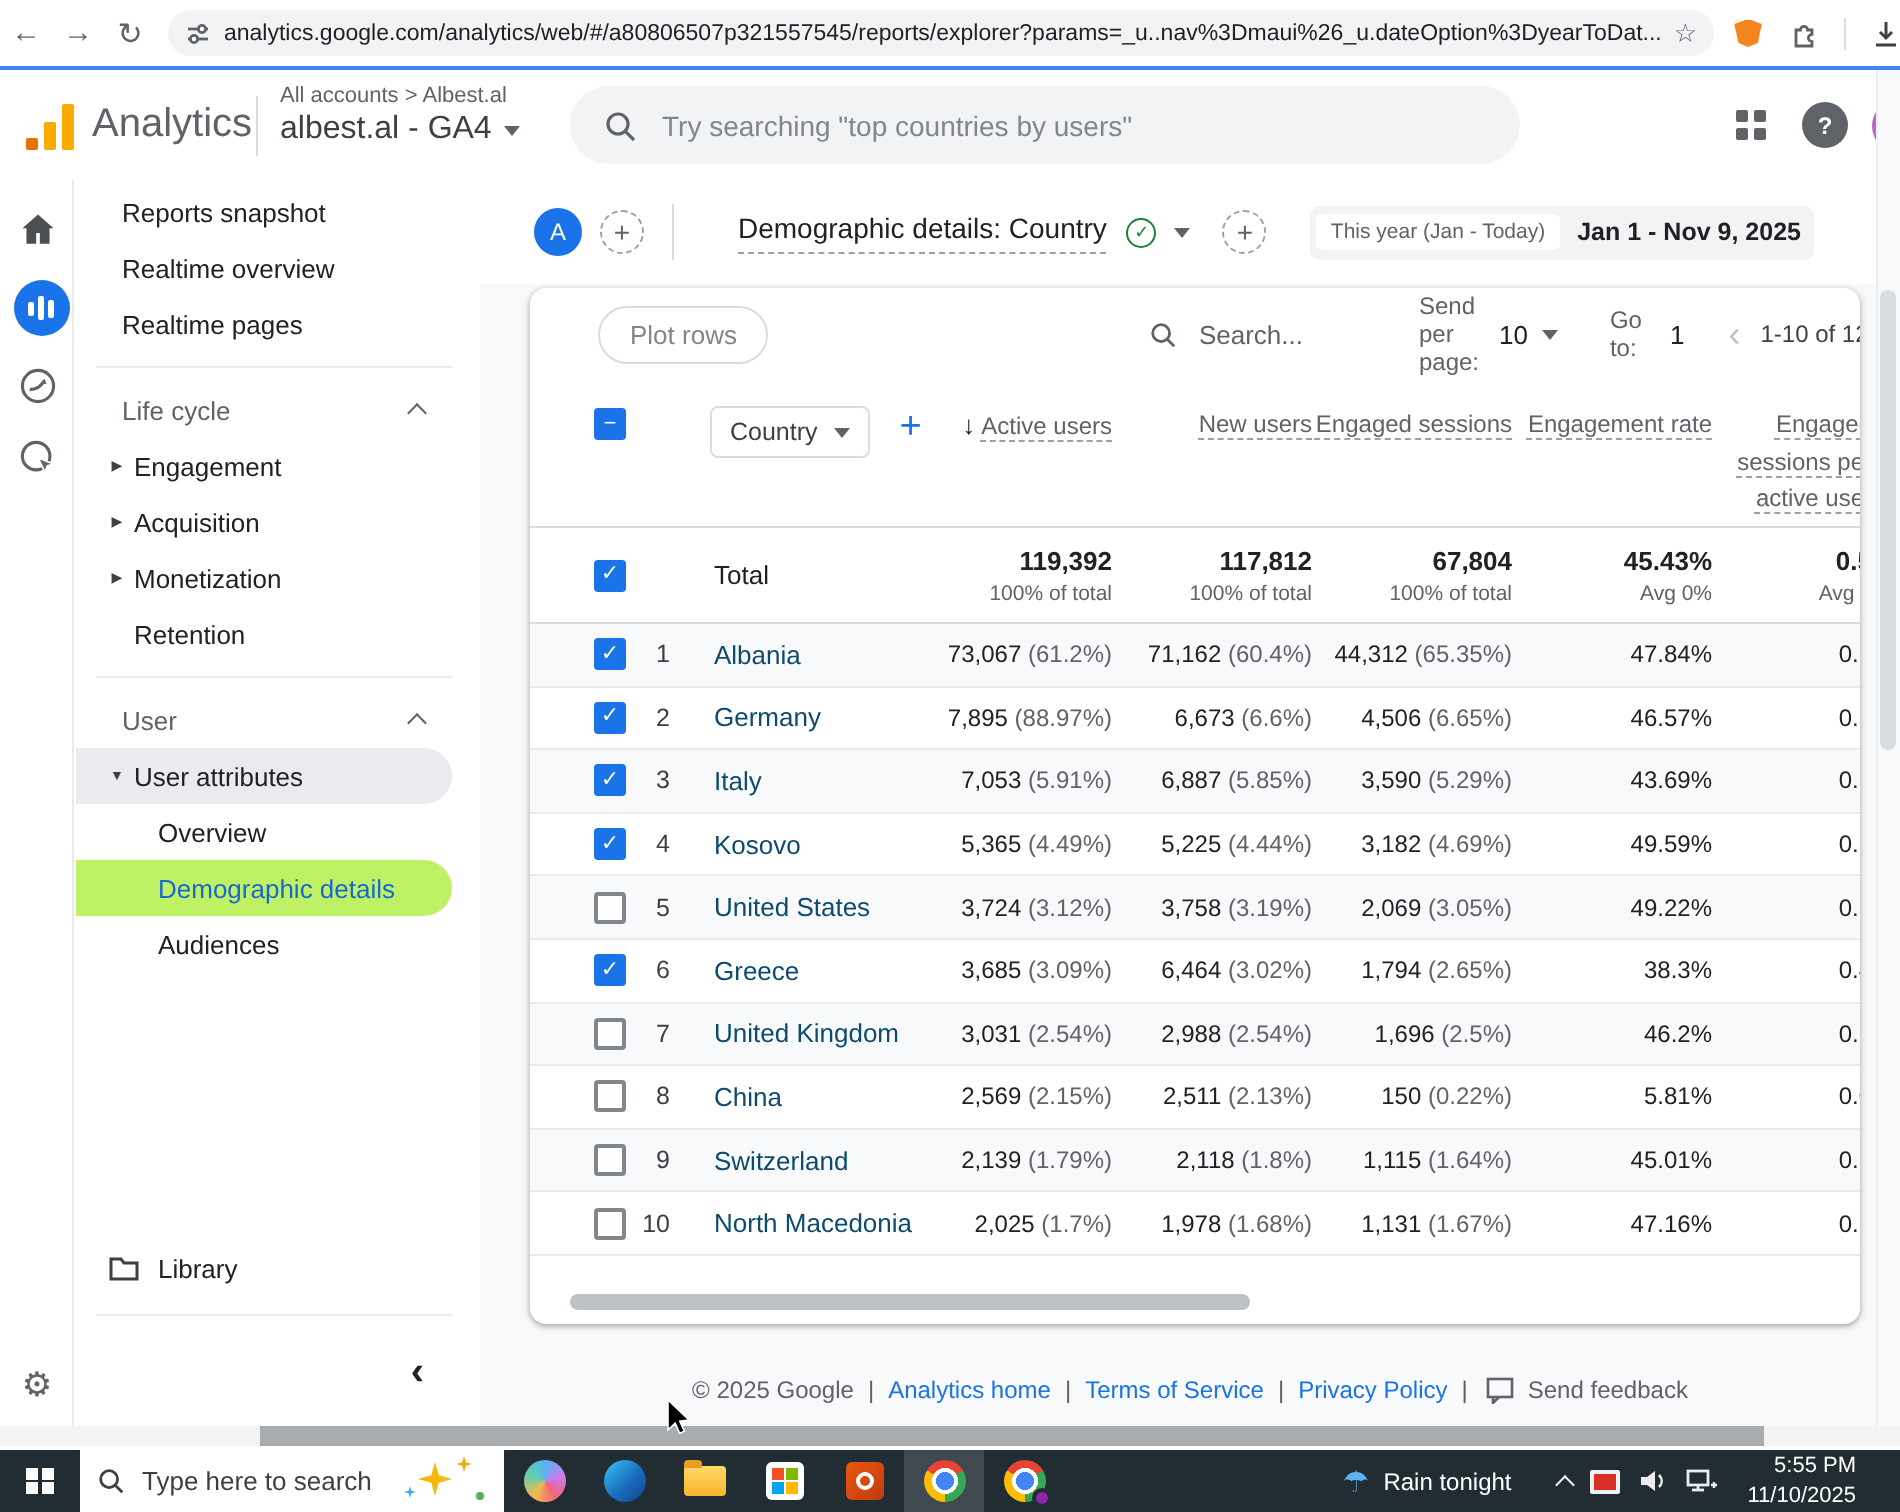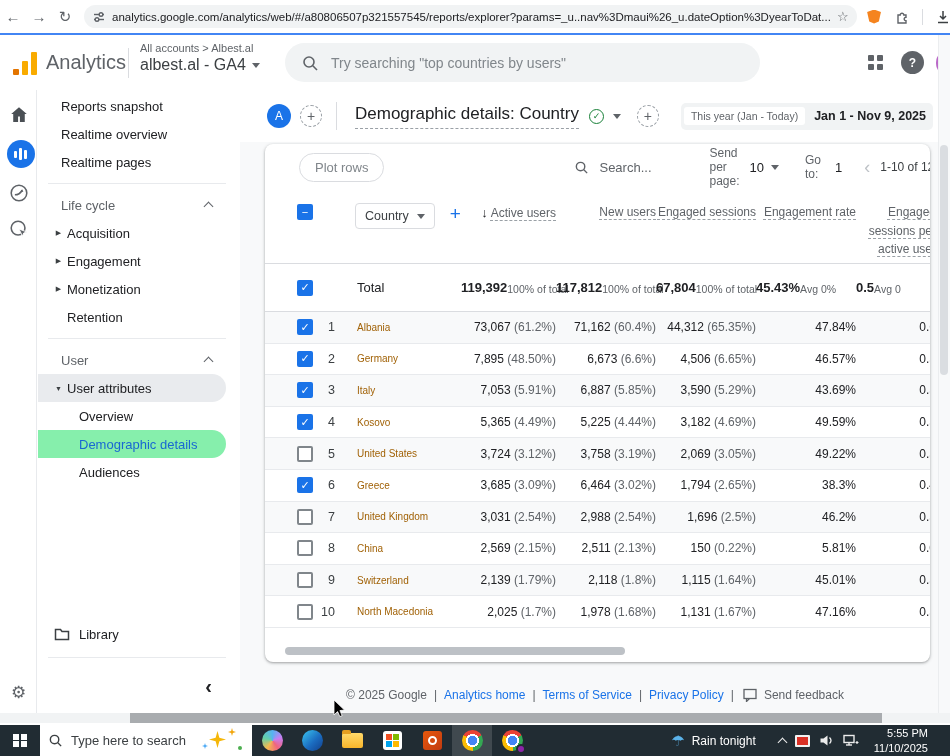"Demographic details: Country" #rep-title { font-size: 17px -> 14px; margin-left: 18px -> 32px }
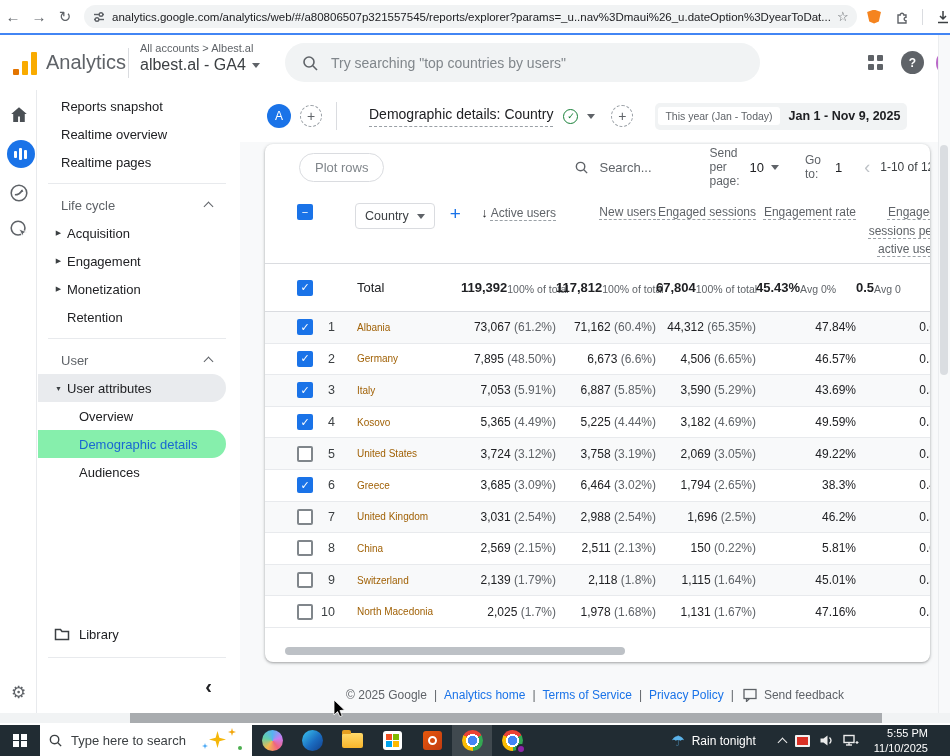"Acquisition" div.side-item { order: before "Engagement" -> after "Engagement" }
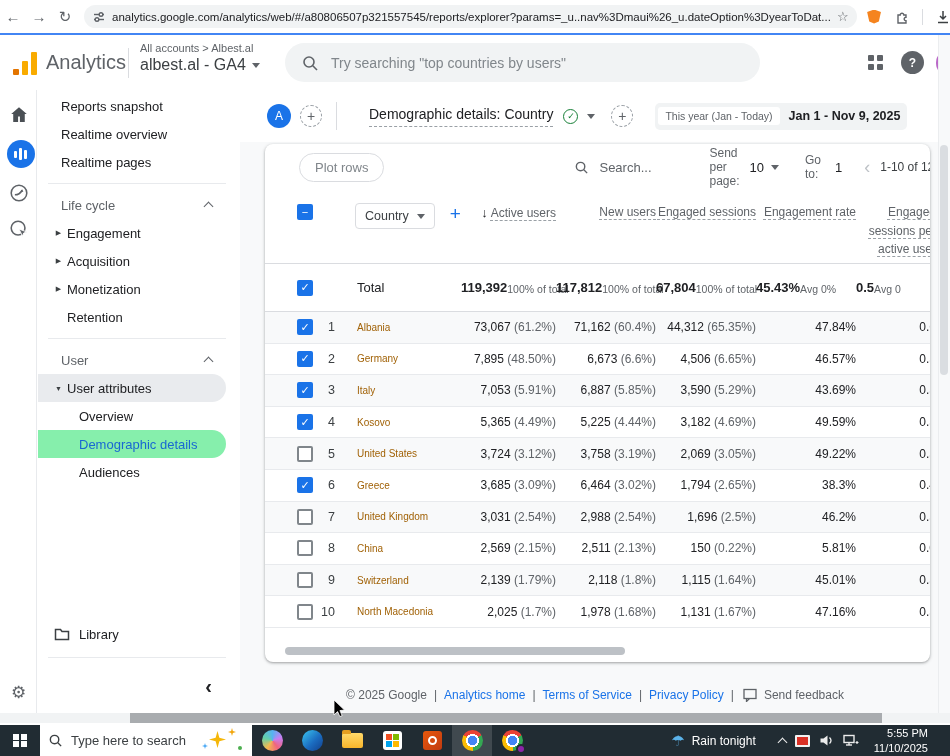"119,392" .m2 { flex-direction: row -> column }
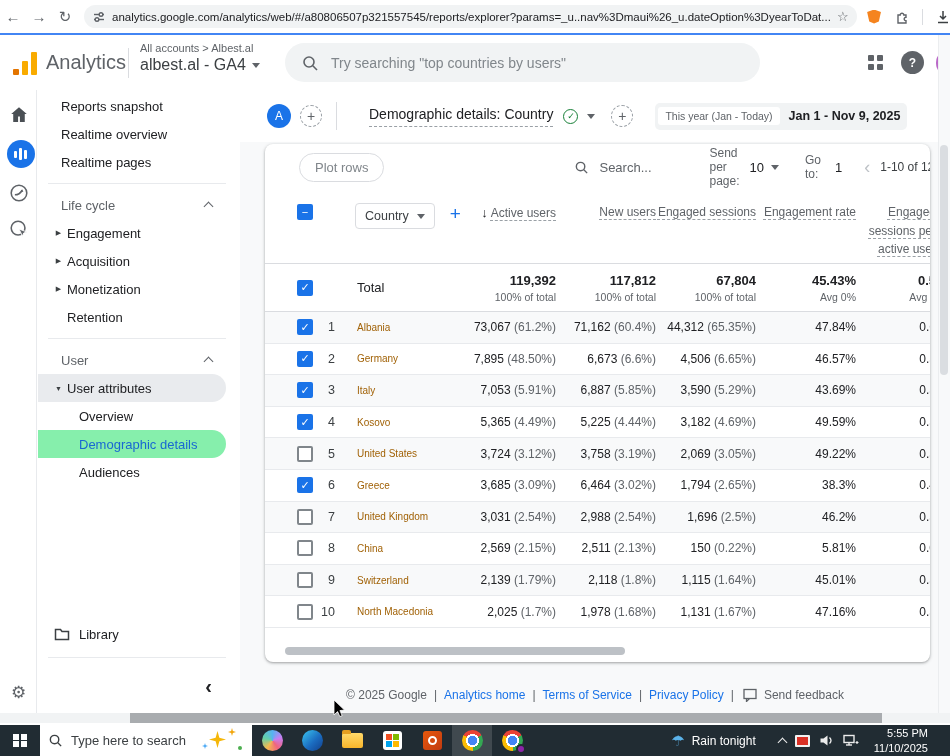"Albania" .t-country { color: #a16207 -> #0c4a6e; font-size: 10px -> 13px }
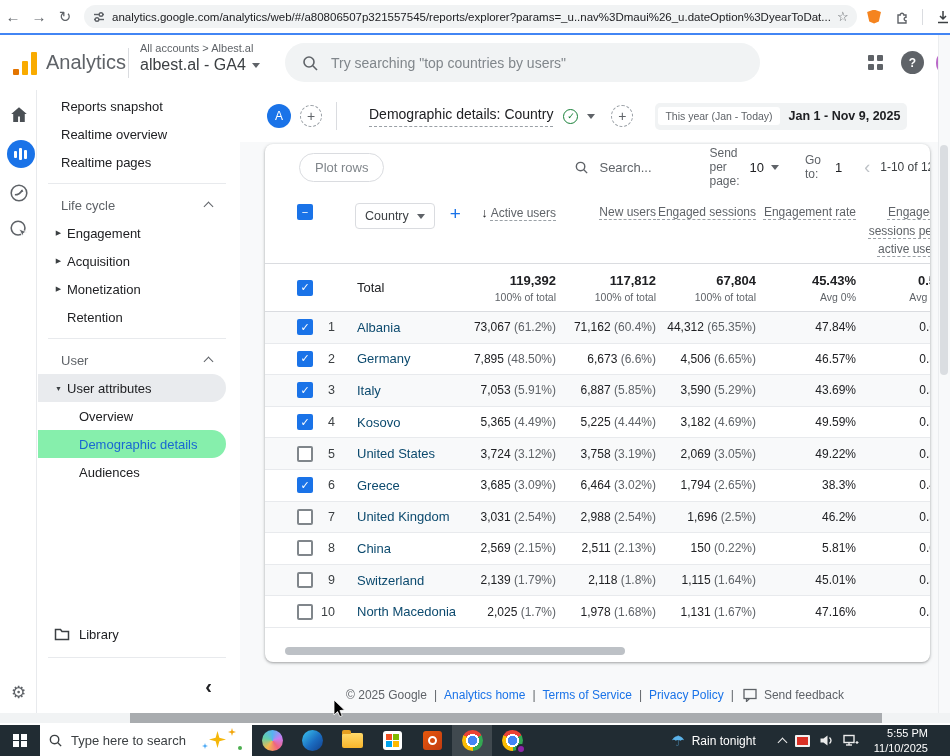"(48.50%)" span.pct { text: 48.50% -> 88.97% }
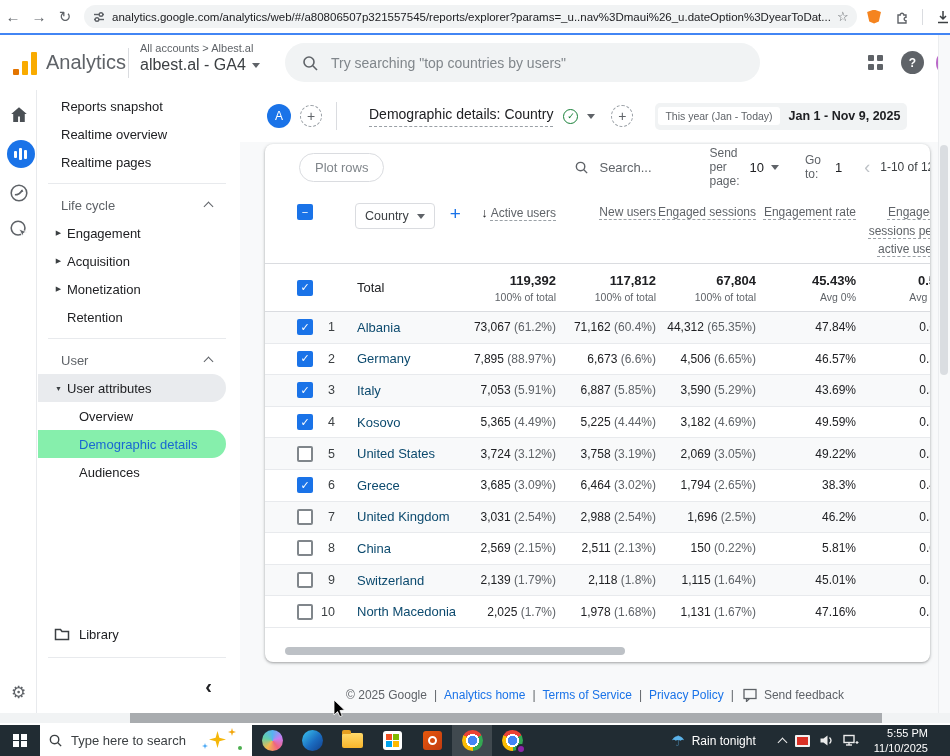"Demographic details" .sel-pill { background: #86efac -> #bef264 }
